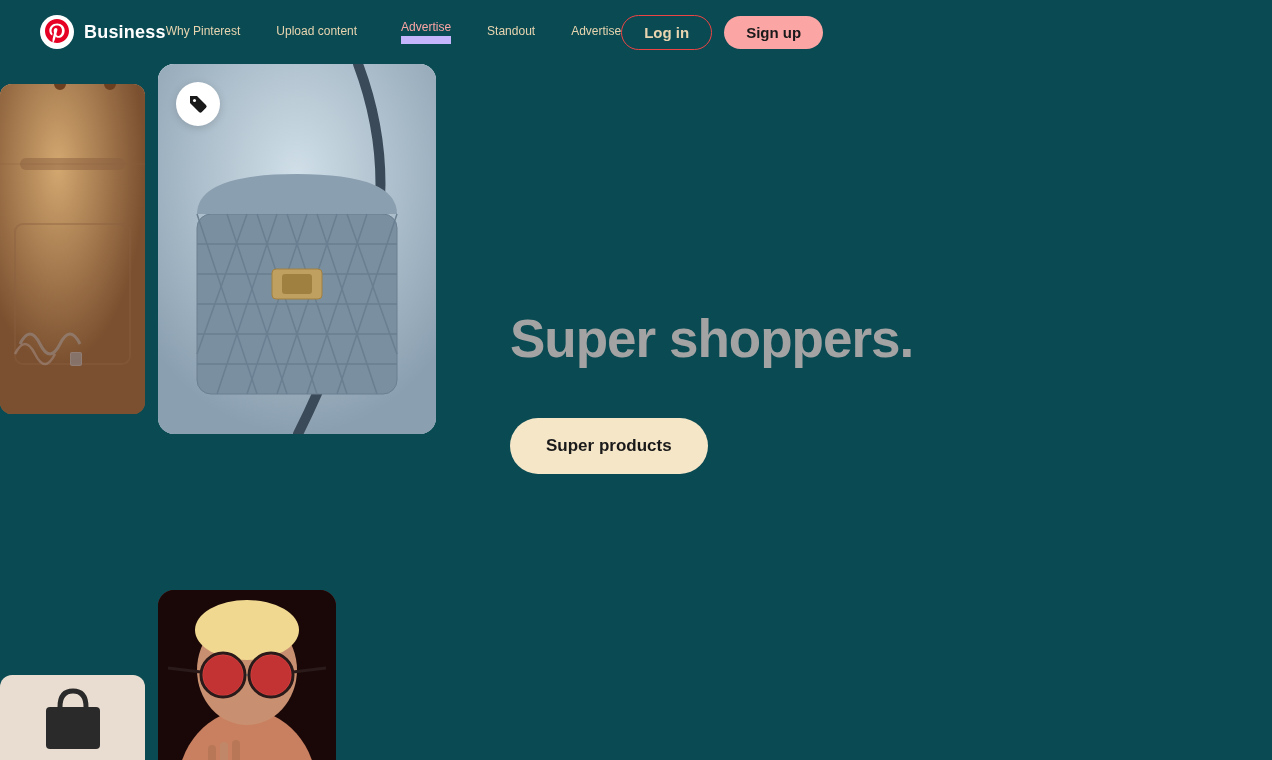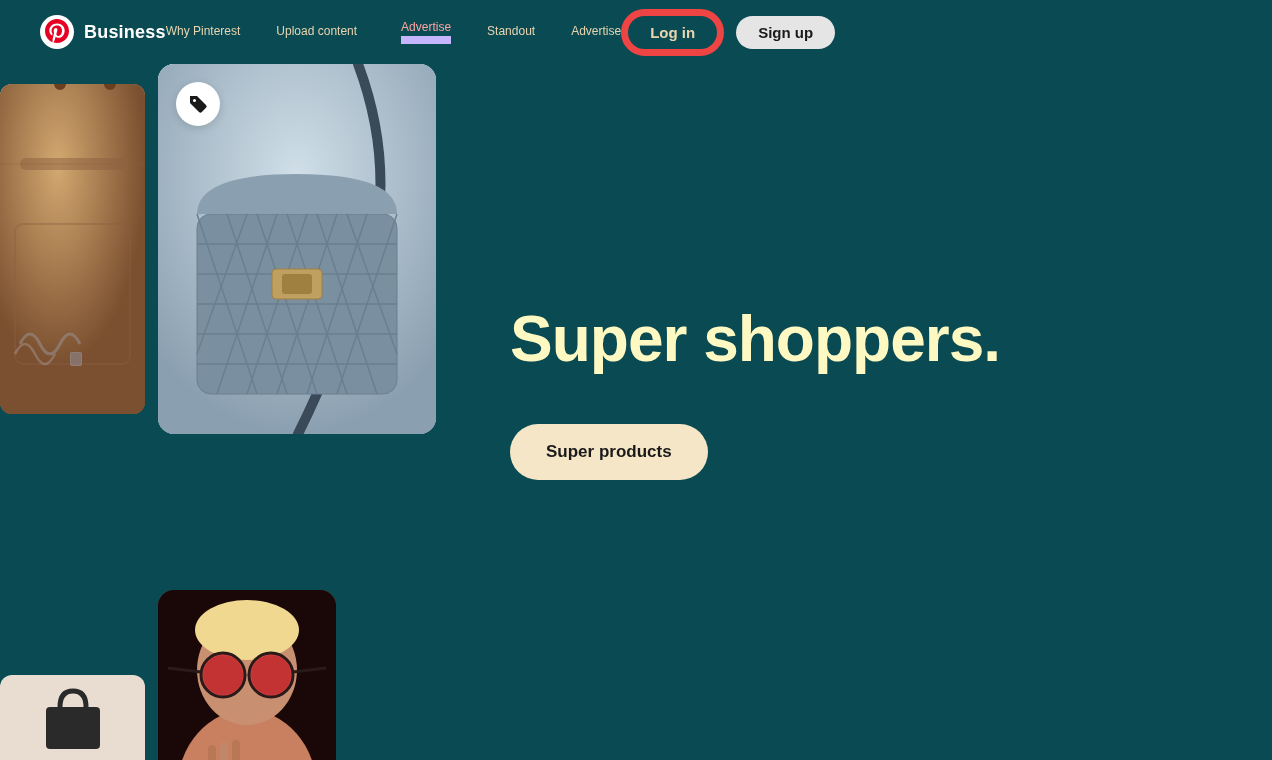"Log in" .btn-login { border: 7px solid #ef4444 -> 1px solid #ef4444 }
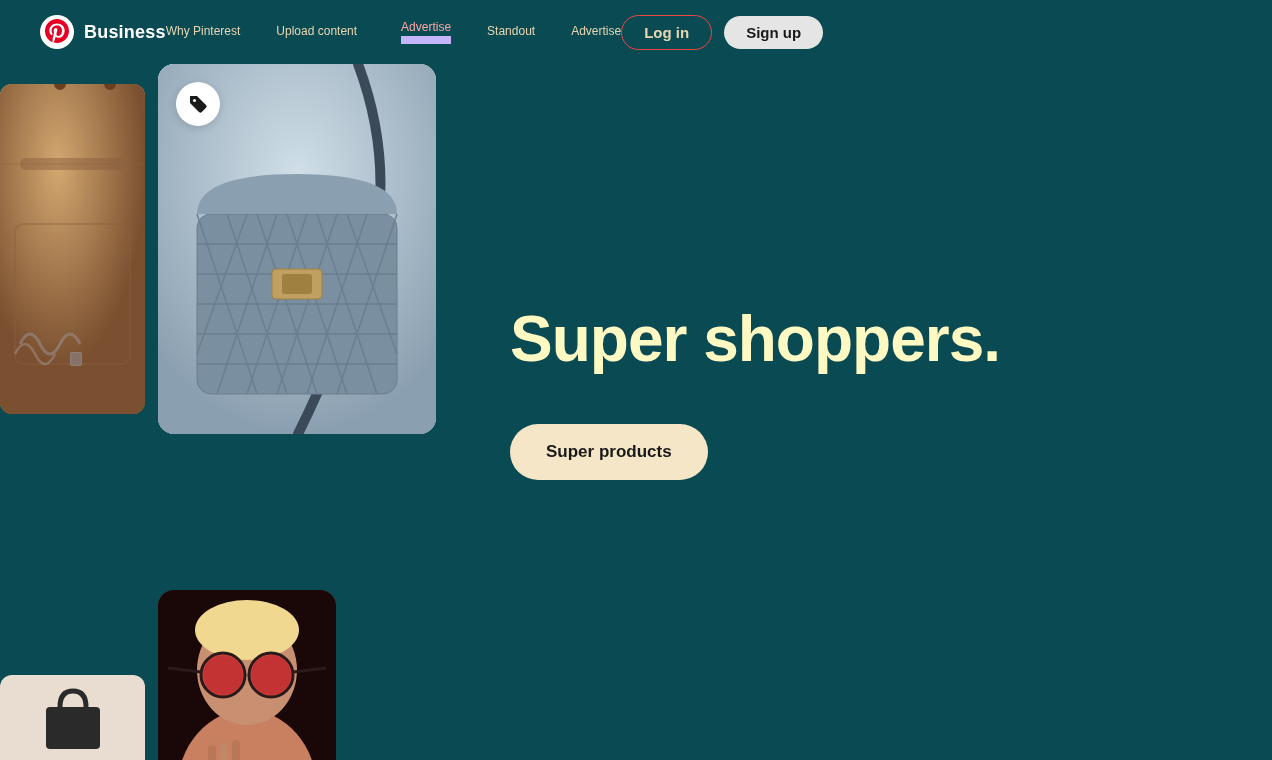"Sign up" .btn-signup { background: #e5e5e5 -> #fca5a5 }
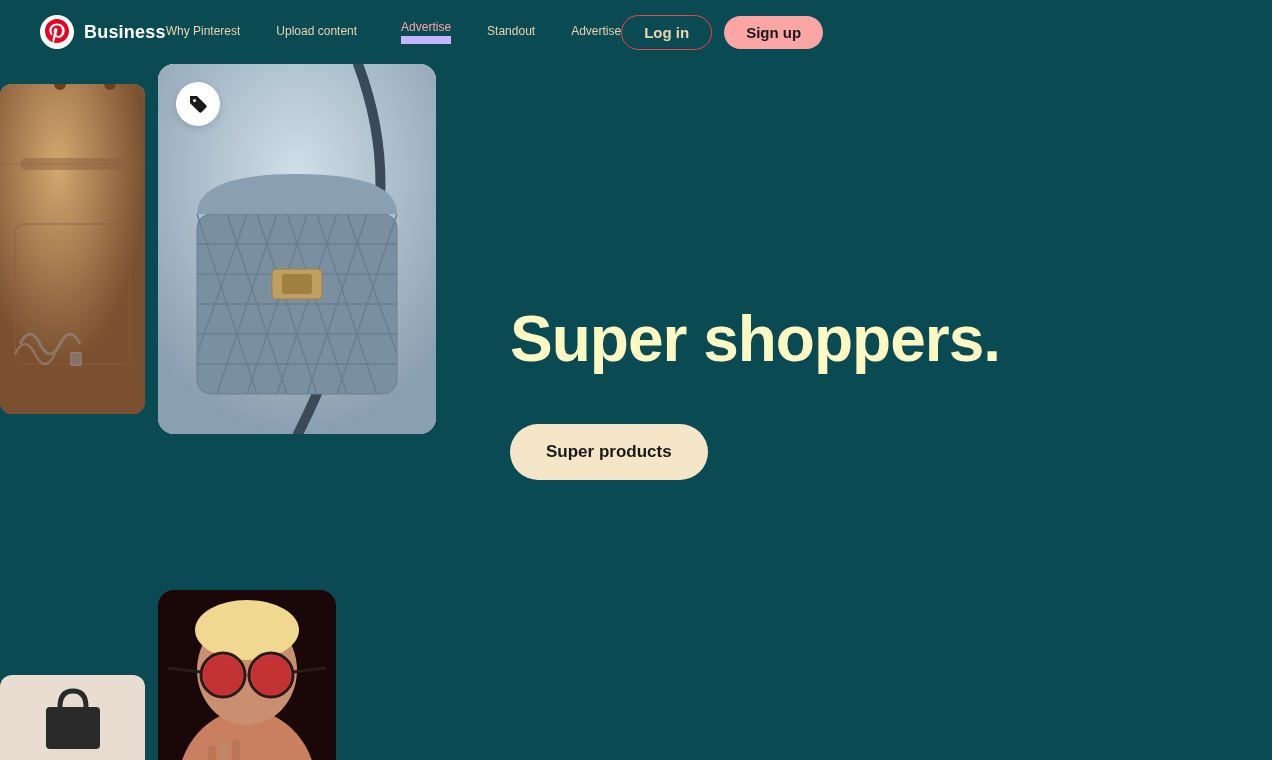"Super shoppers." .headline { color: #fef9c3 -> #a3a3a3; font-size: 64px -> 53px }
